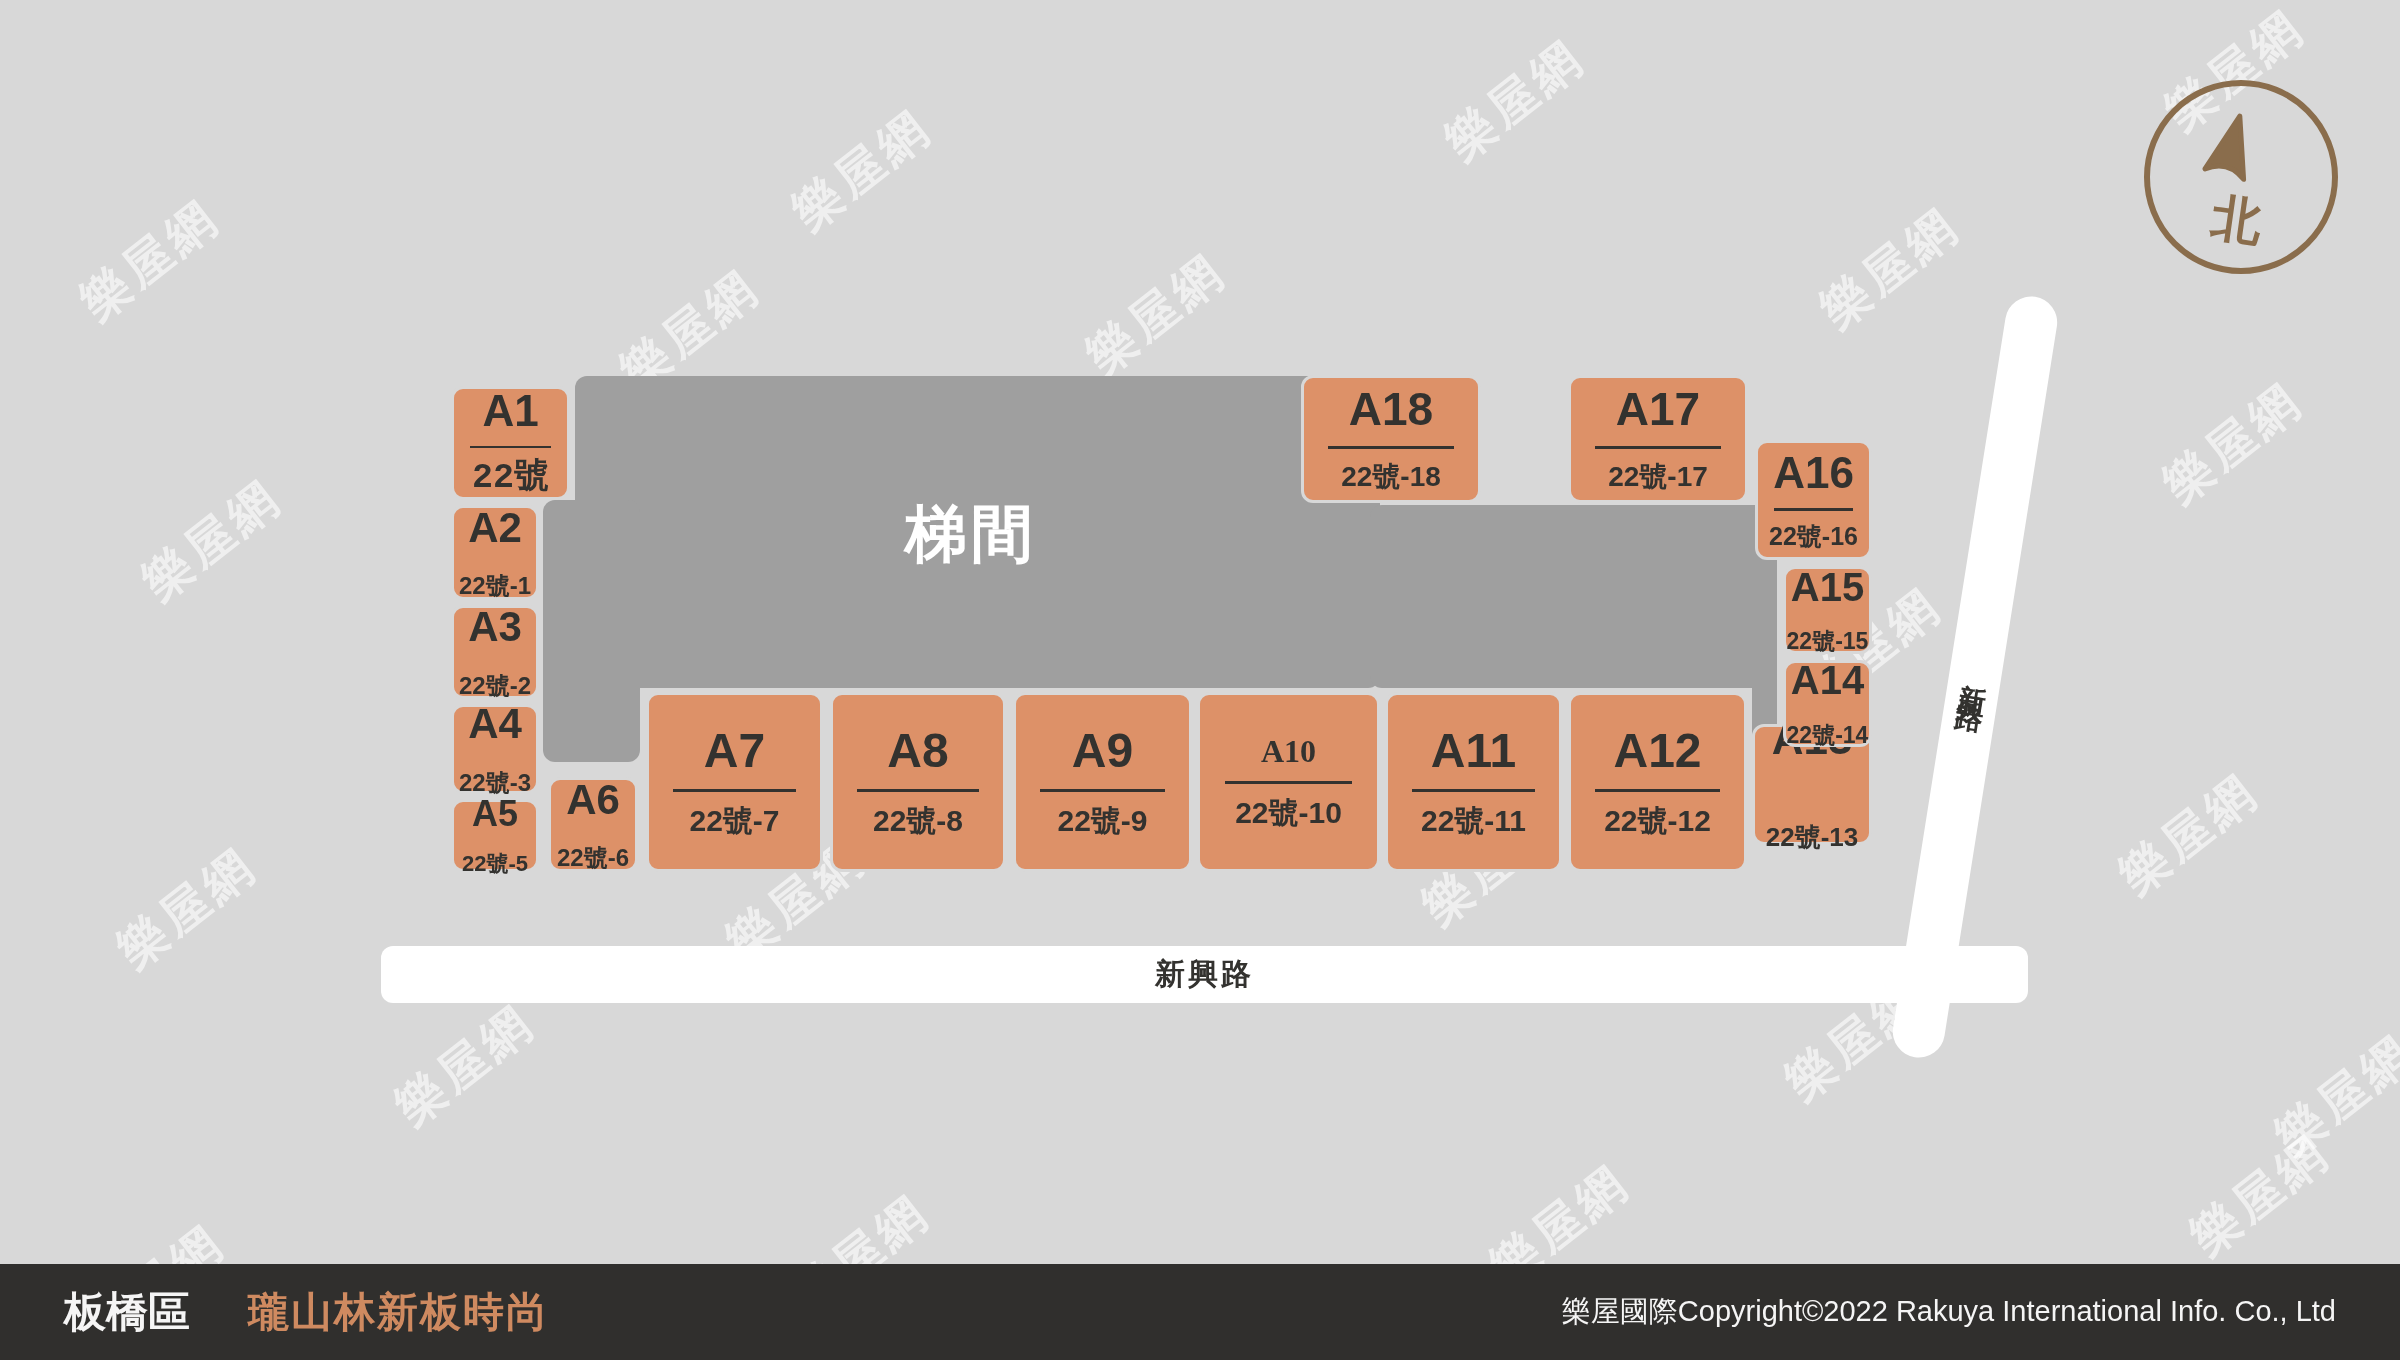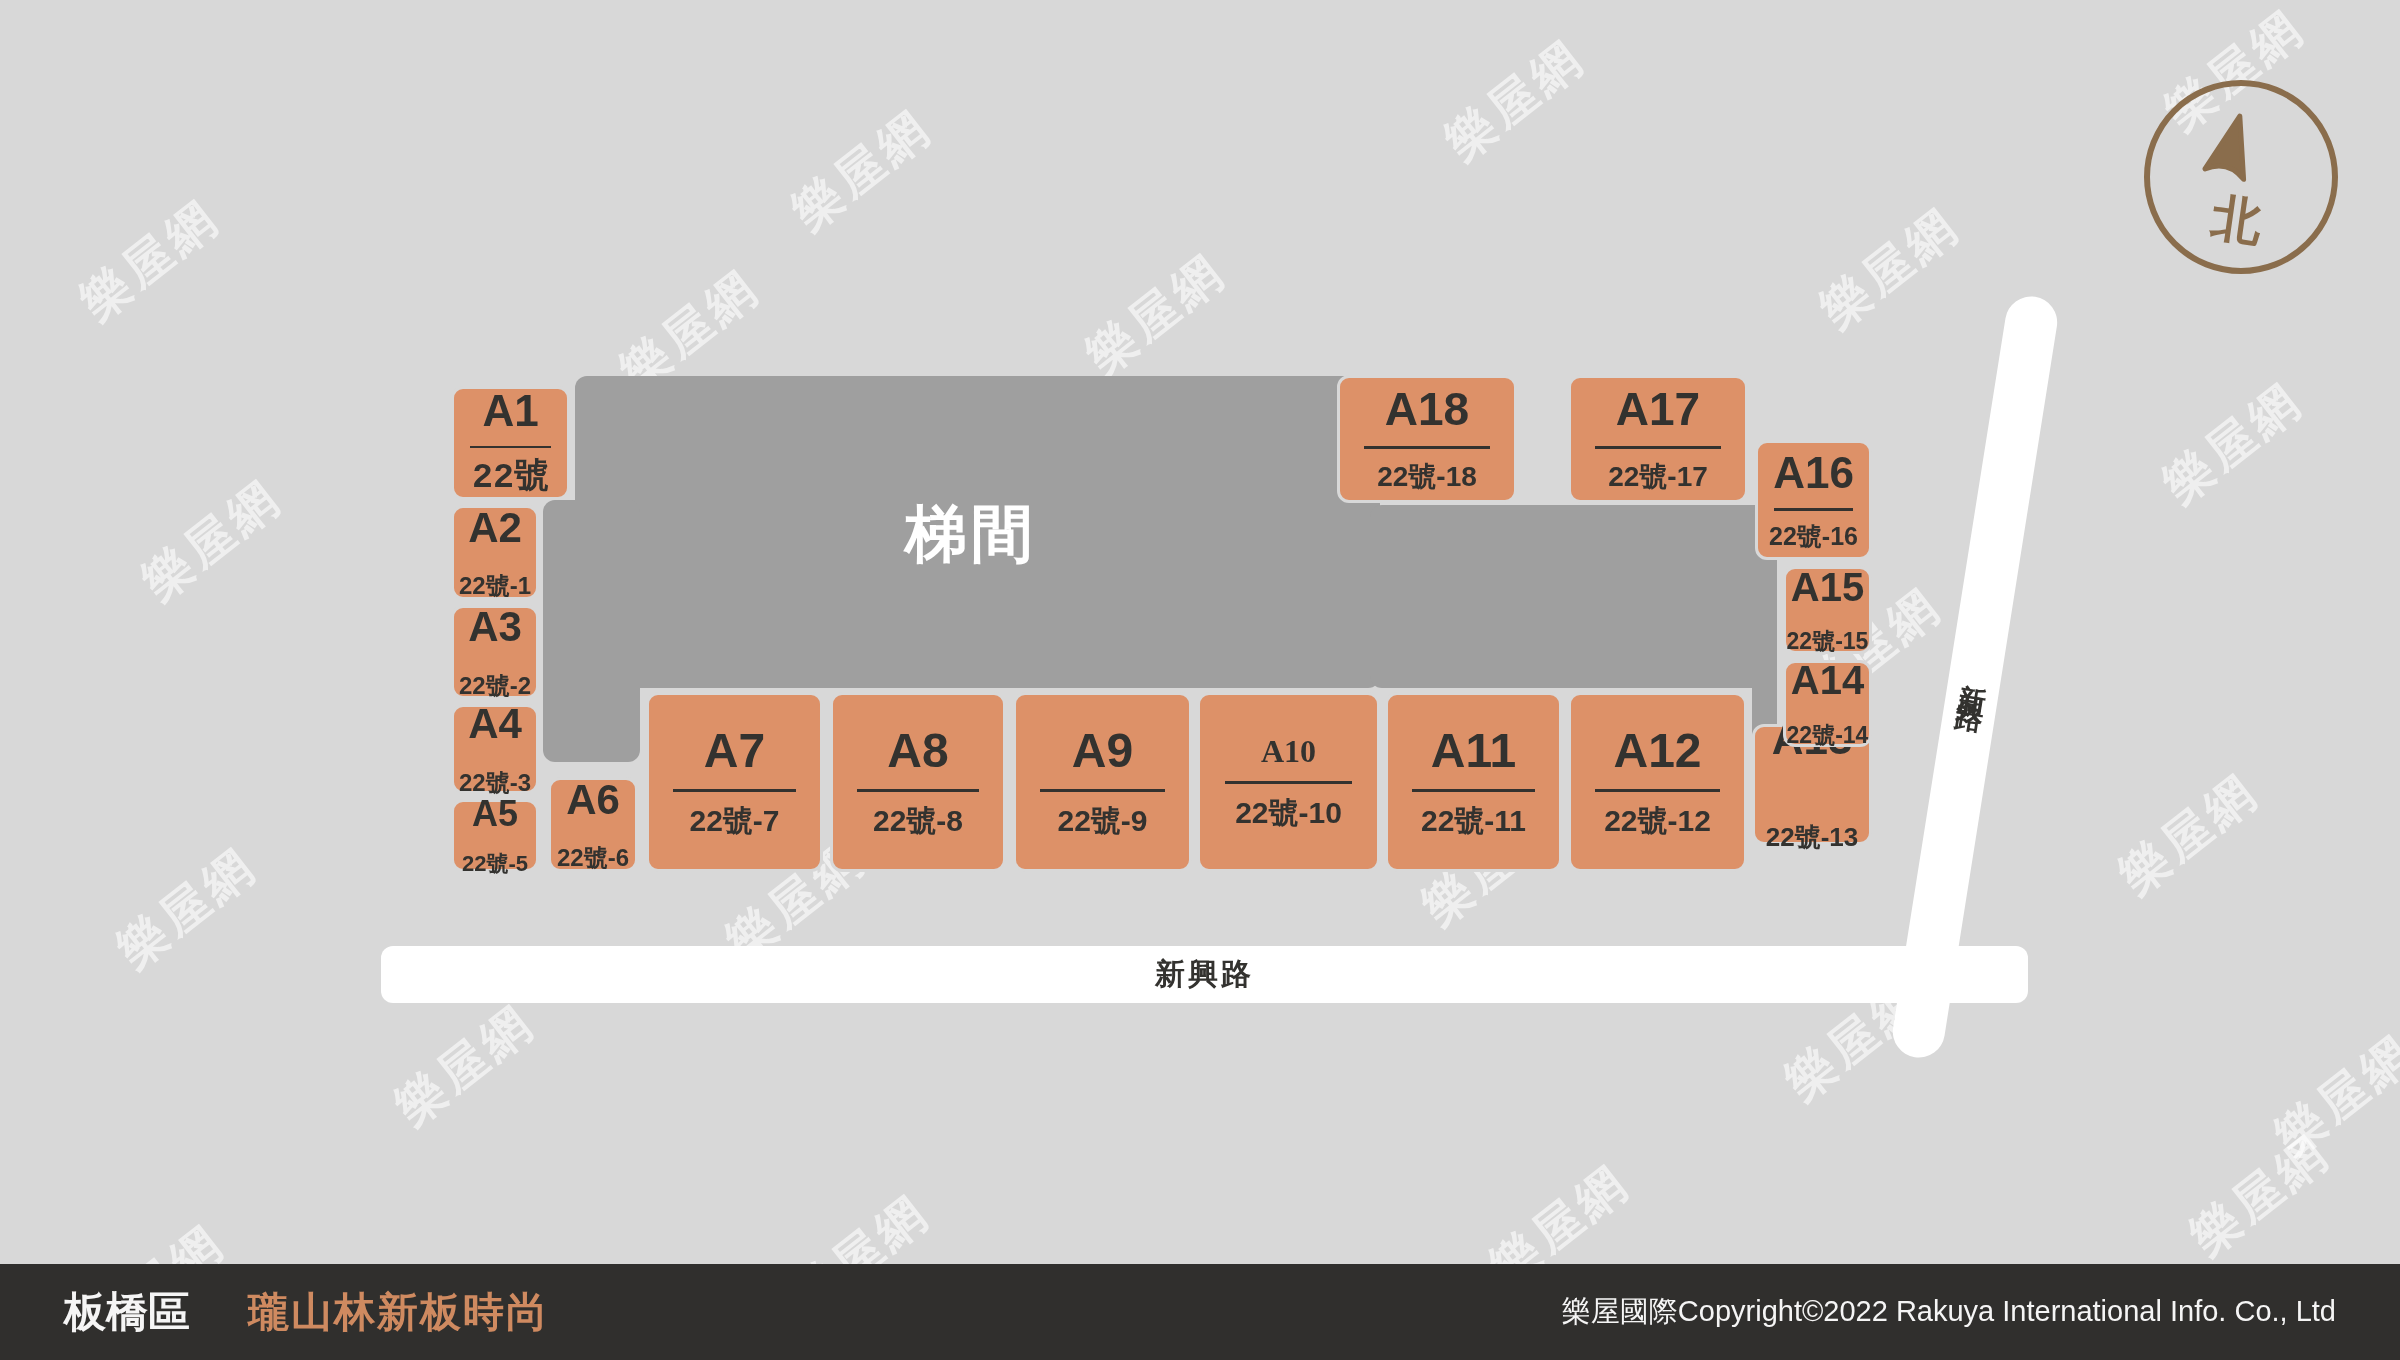"A18" div.unit { left: 1337px -> 1301px }
